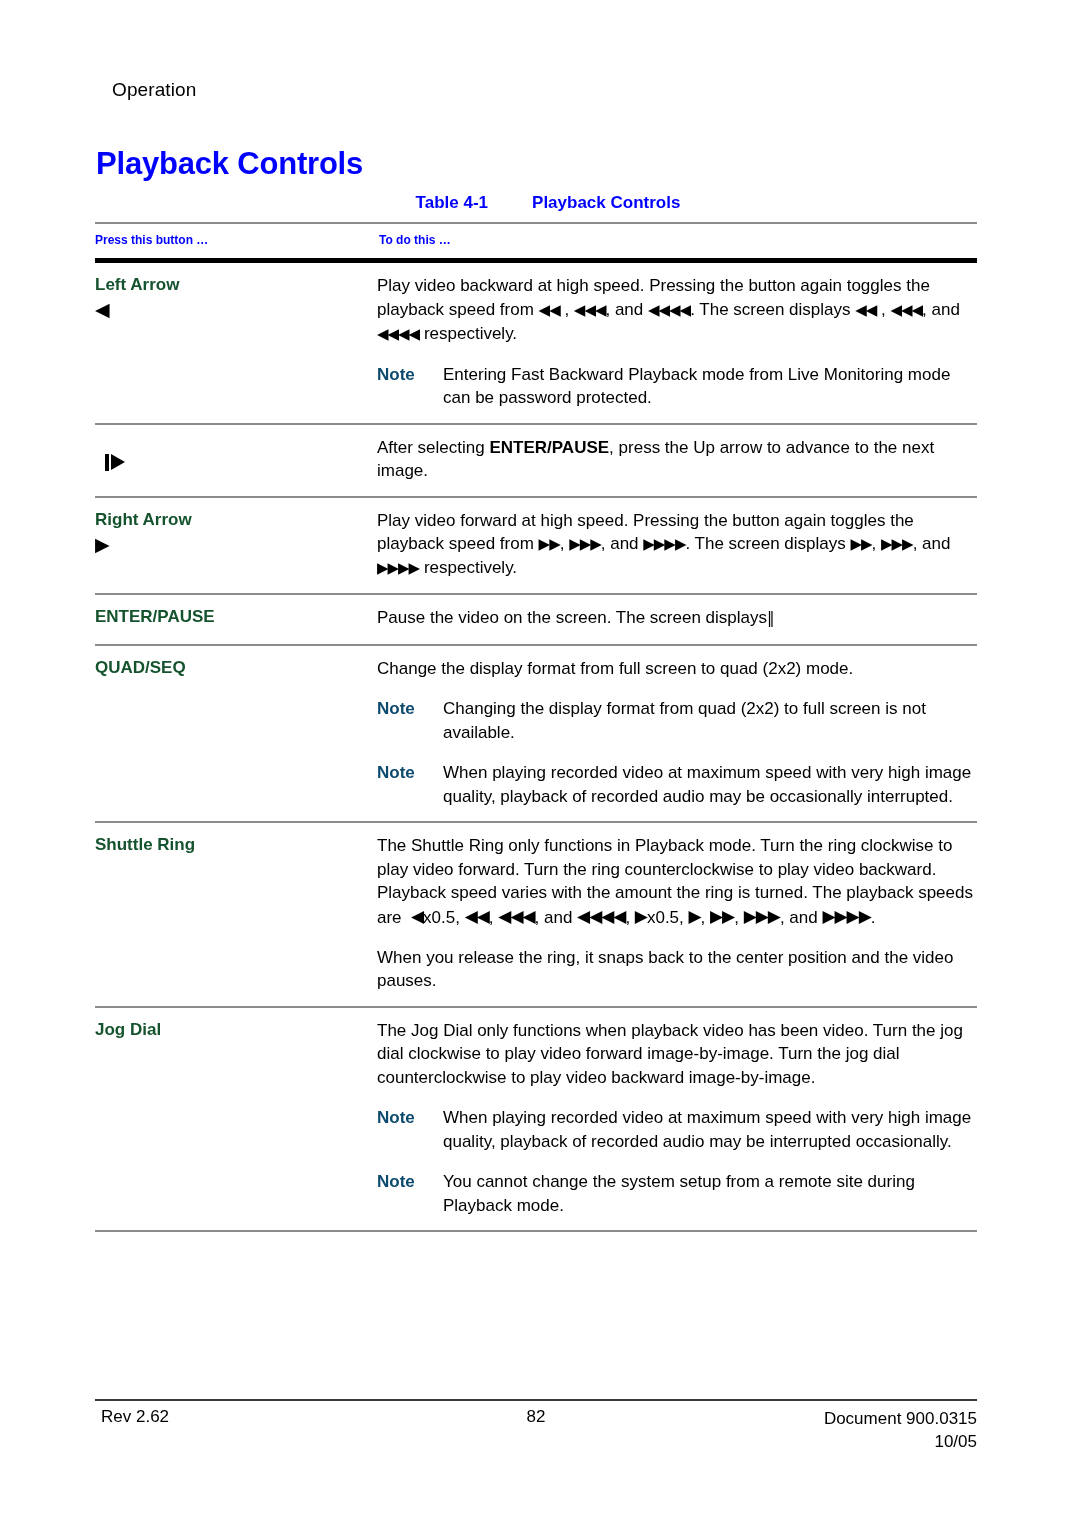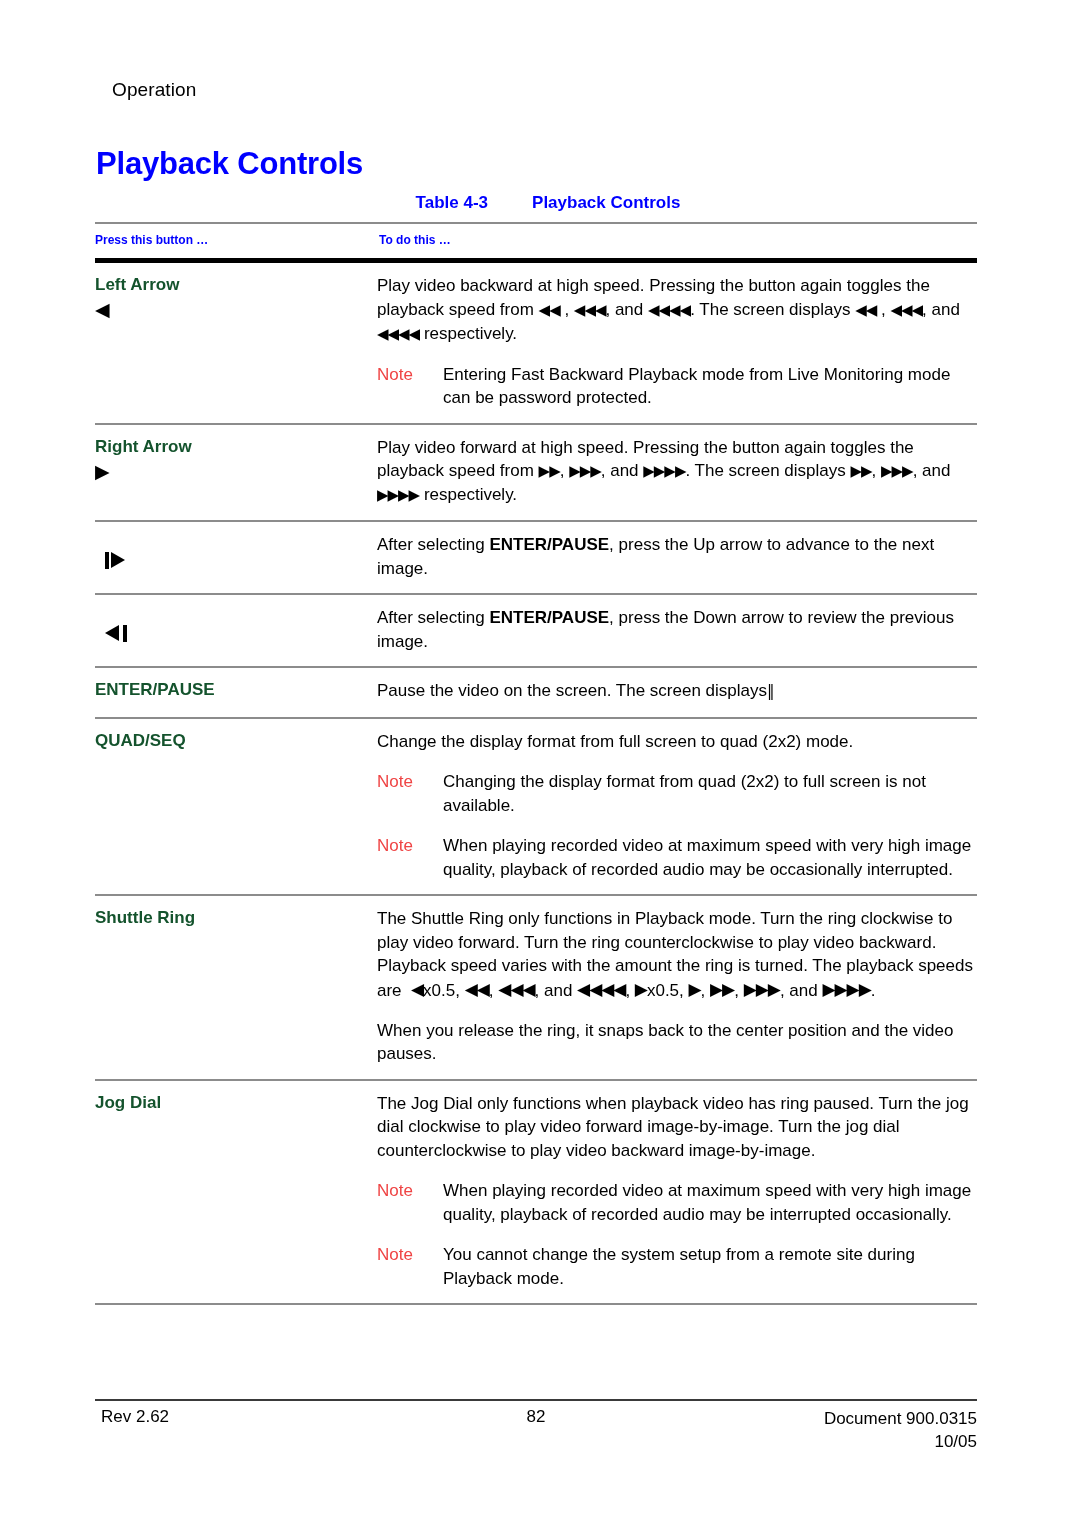"Table 4-3" span.cap-num { text: 4-3 -> 4-1 }
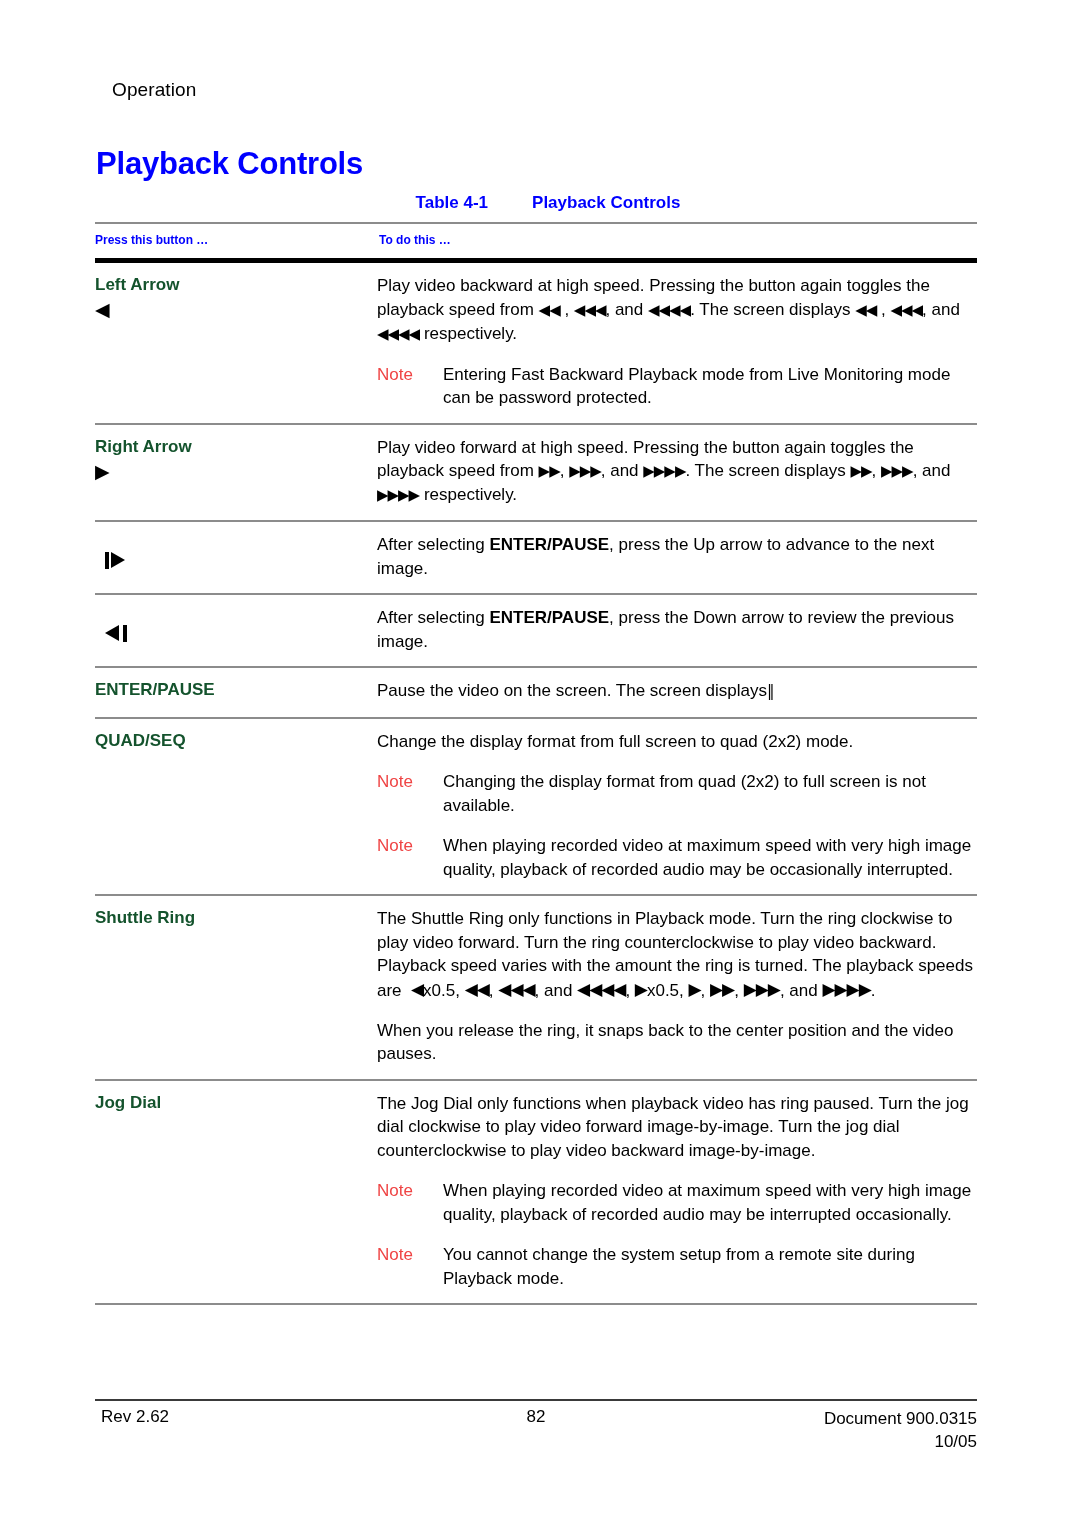"Note" .note .note-tag { color: #ef4444 -> #0c4a6e; font-weight: normal -> bold }
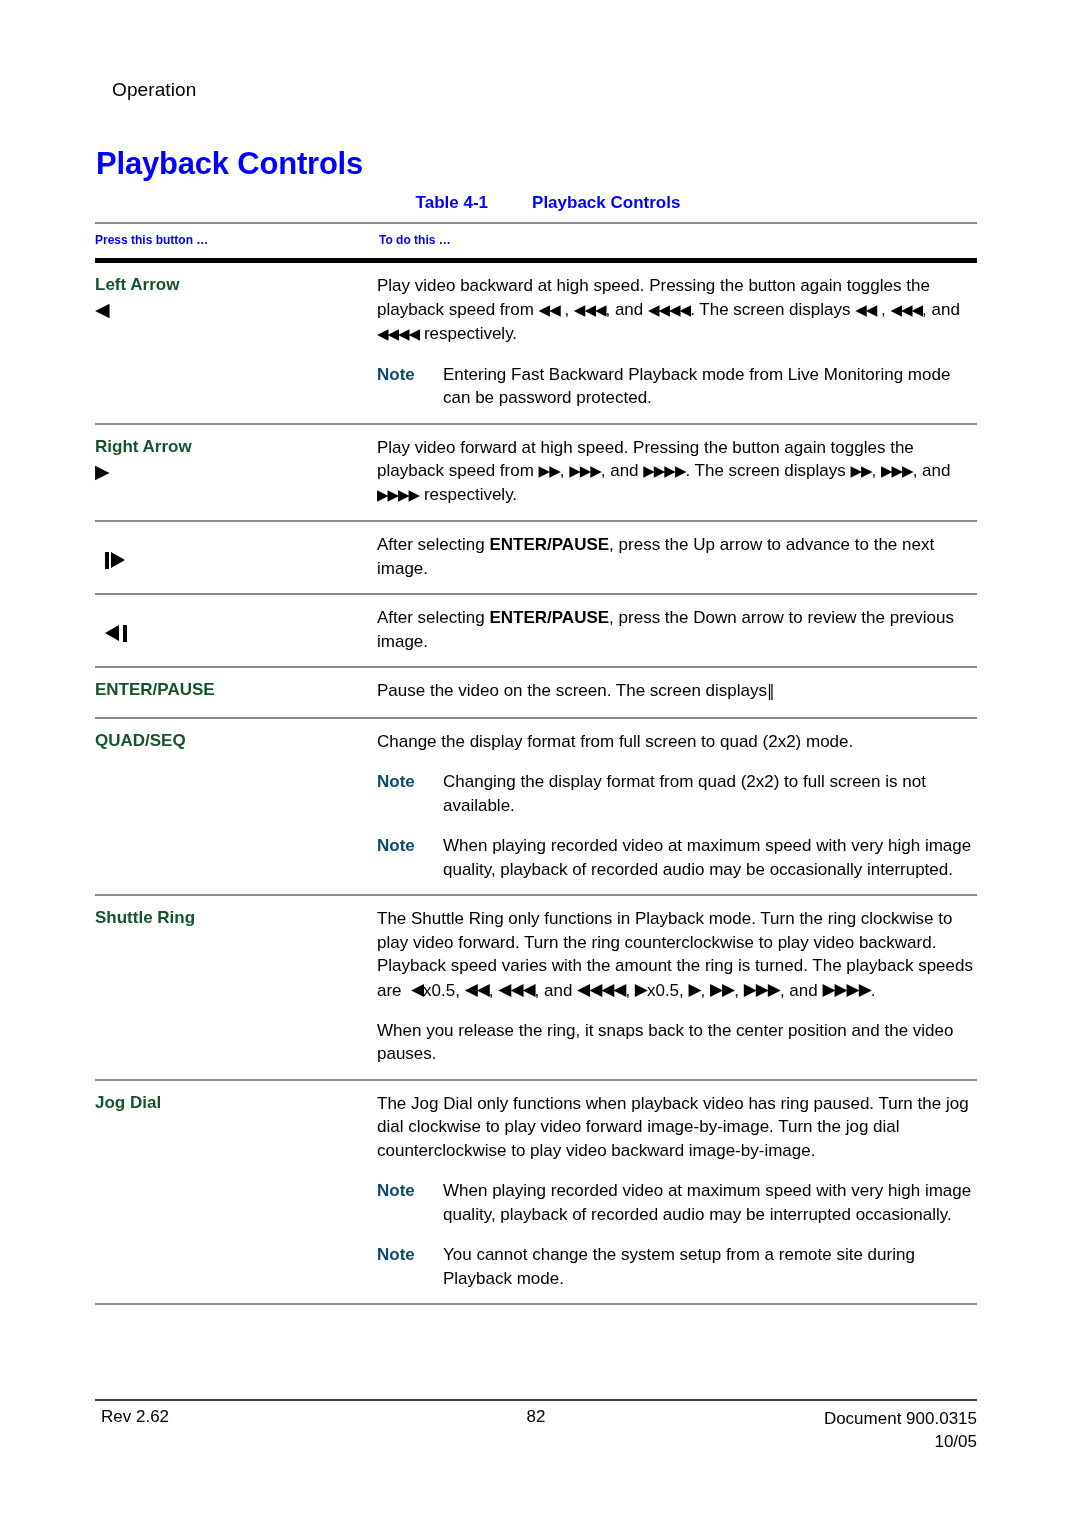"Right Arrow" tr.body-row { order: before "After selecting ENTER/PAUSE, press the Up" -> after "After selecting ENTER/PAUSE, press the Up" }
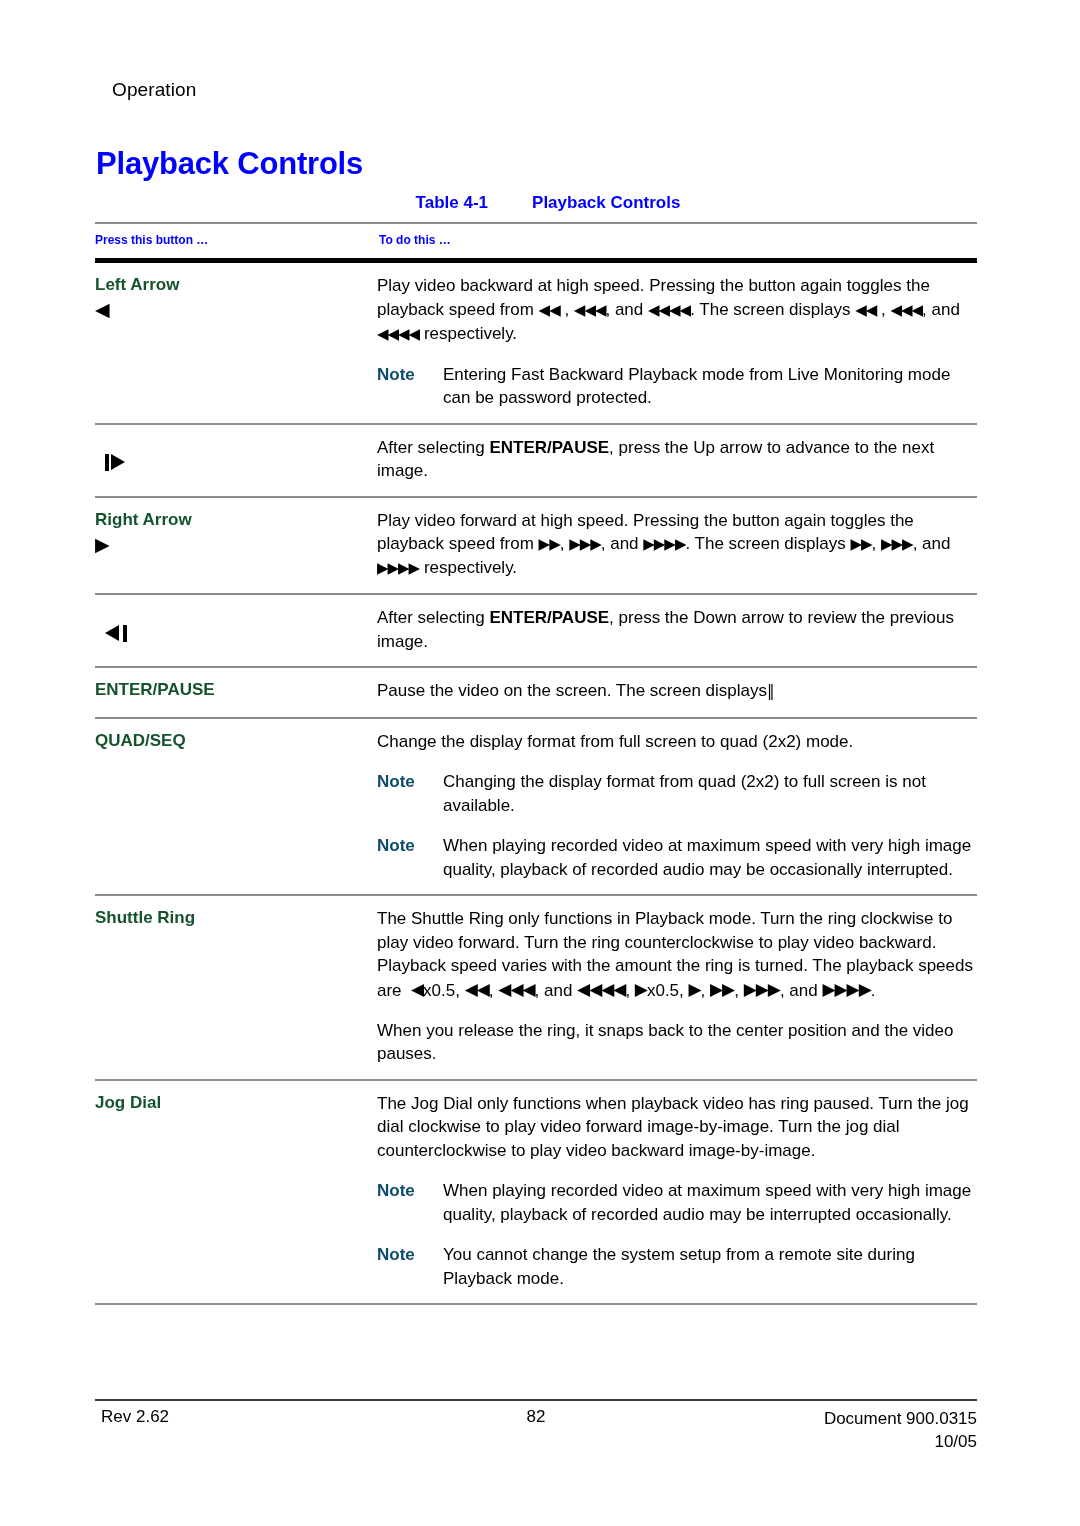"After selecting ENTER/PAUSE, press the Down" tr.body-row { html: <tr> <td> <span><span><span></span><span></span></span></span> </td> <td> <p>After selecting <b>ENTER/PAUSE</b>, press the Down arrow to review the previous image.</p> </td> </tr> -> none }
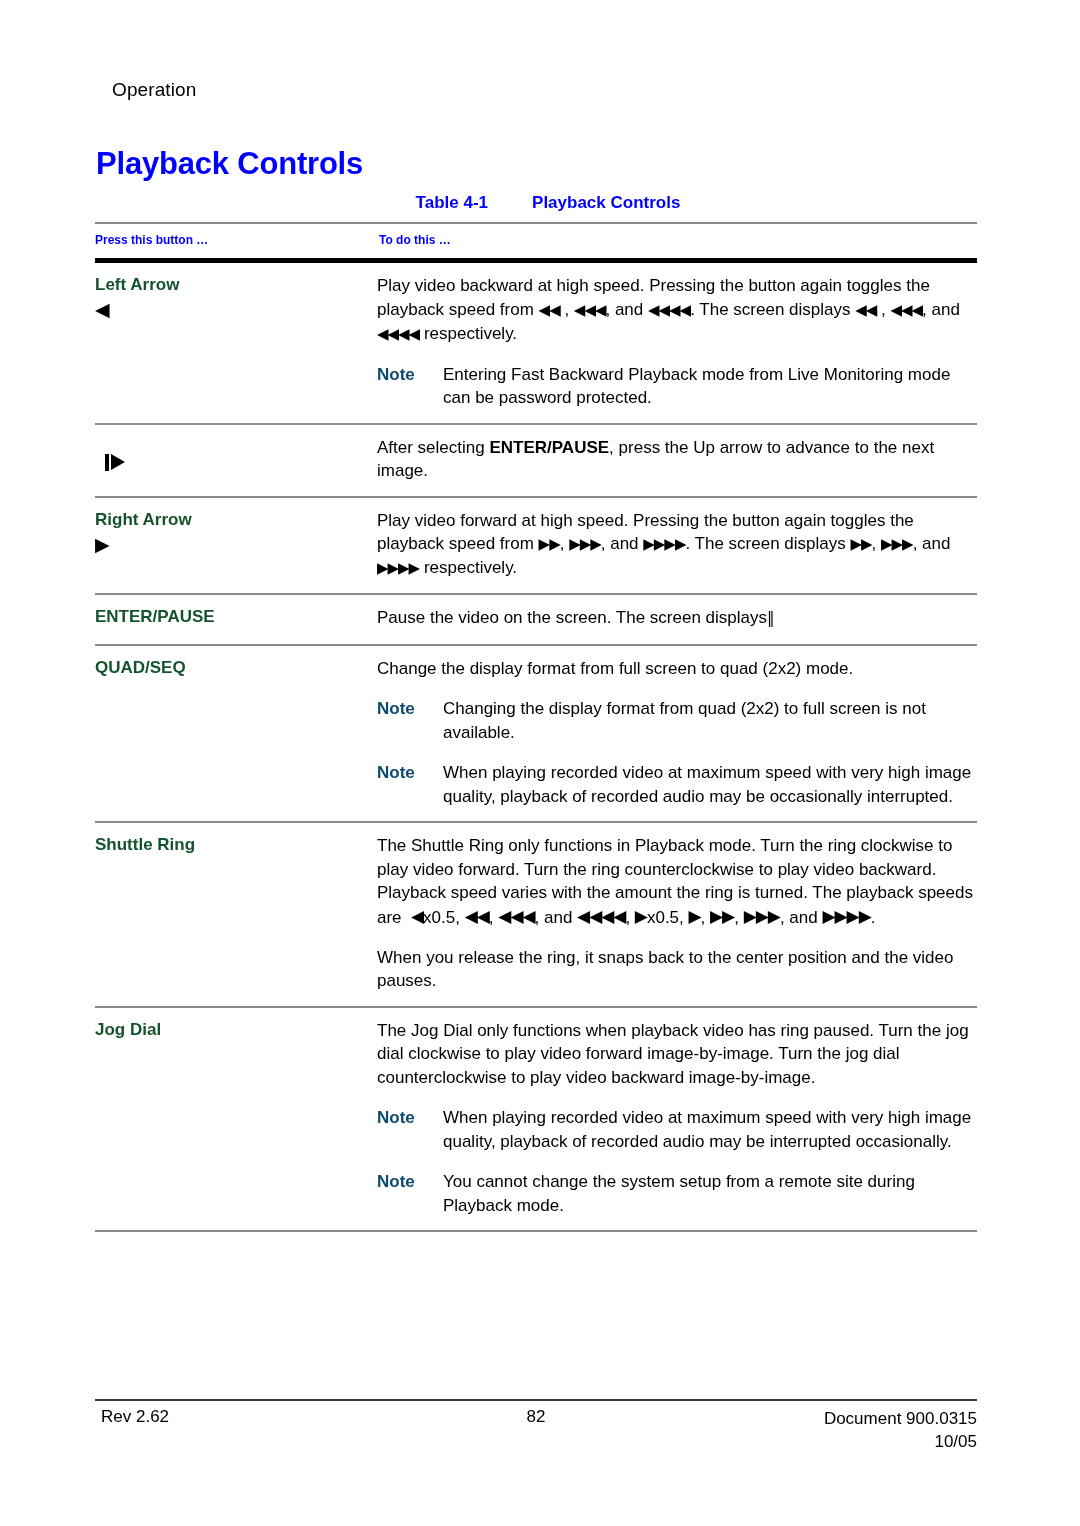"The Jog Dial only functions" p { text: ring paused -> been video }
